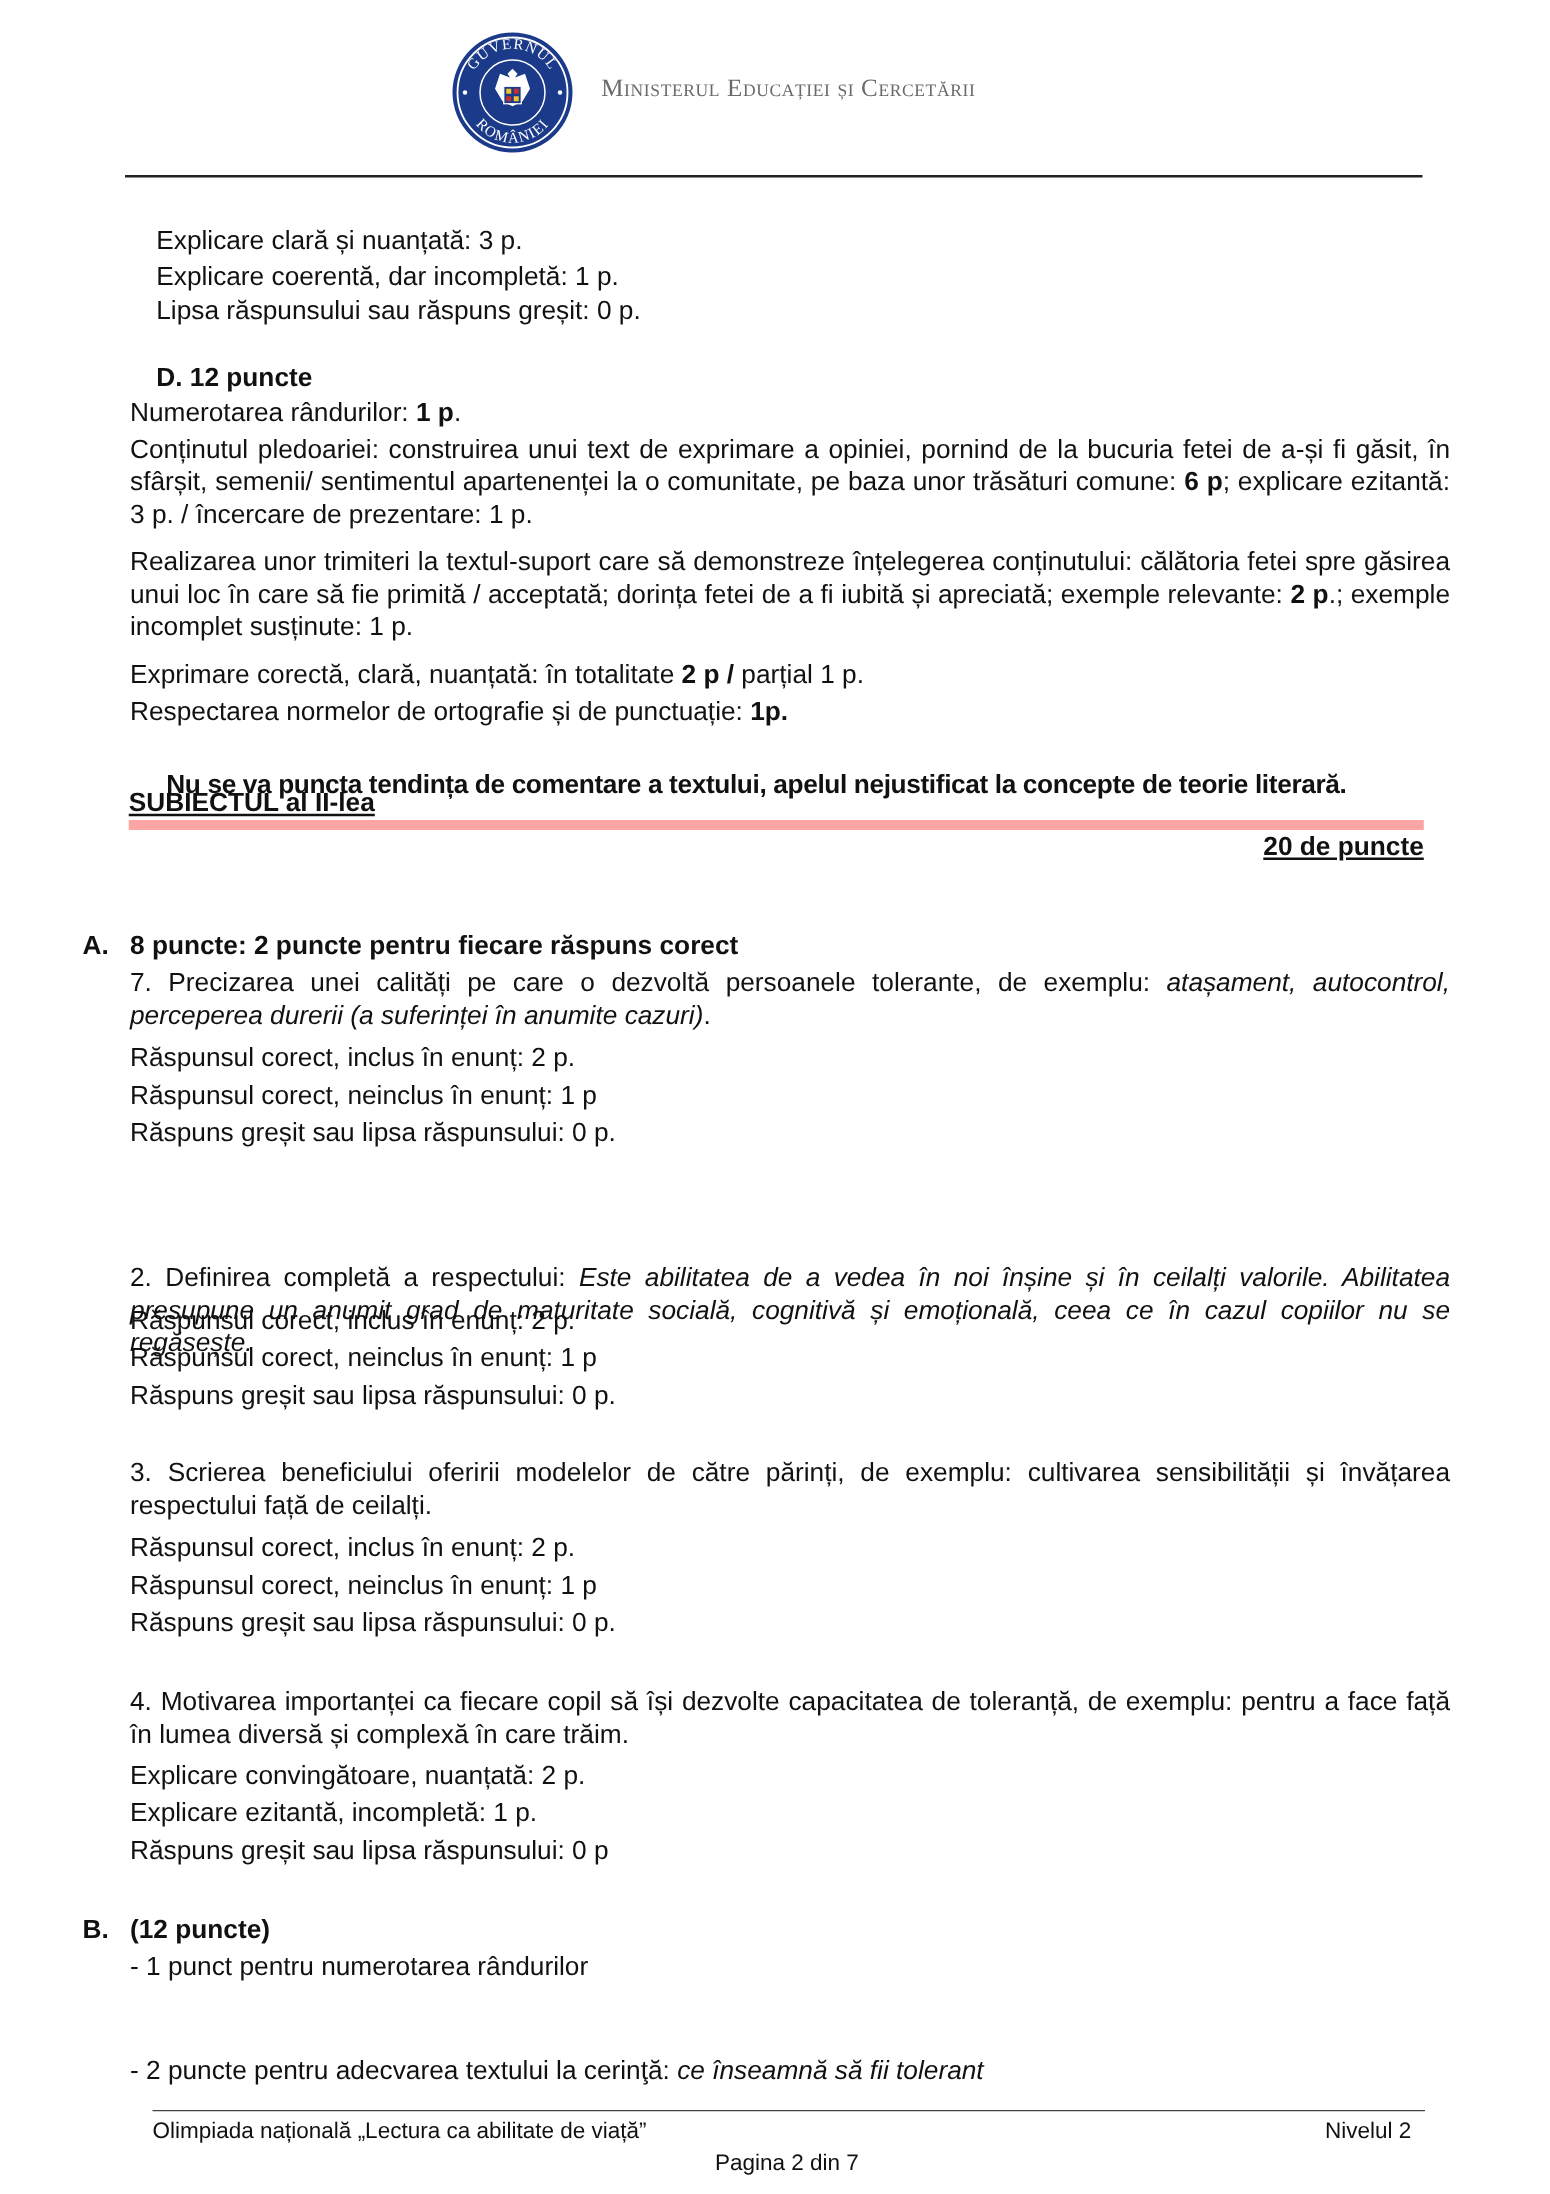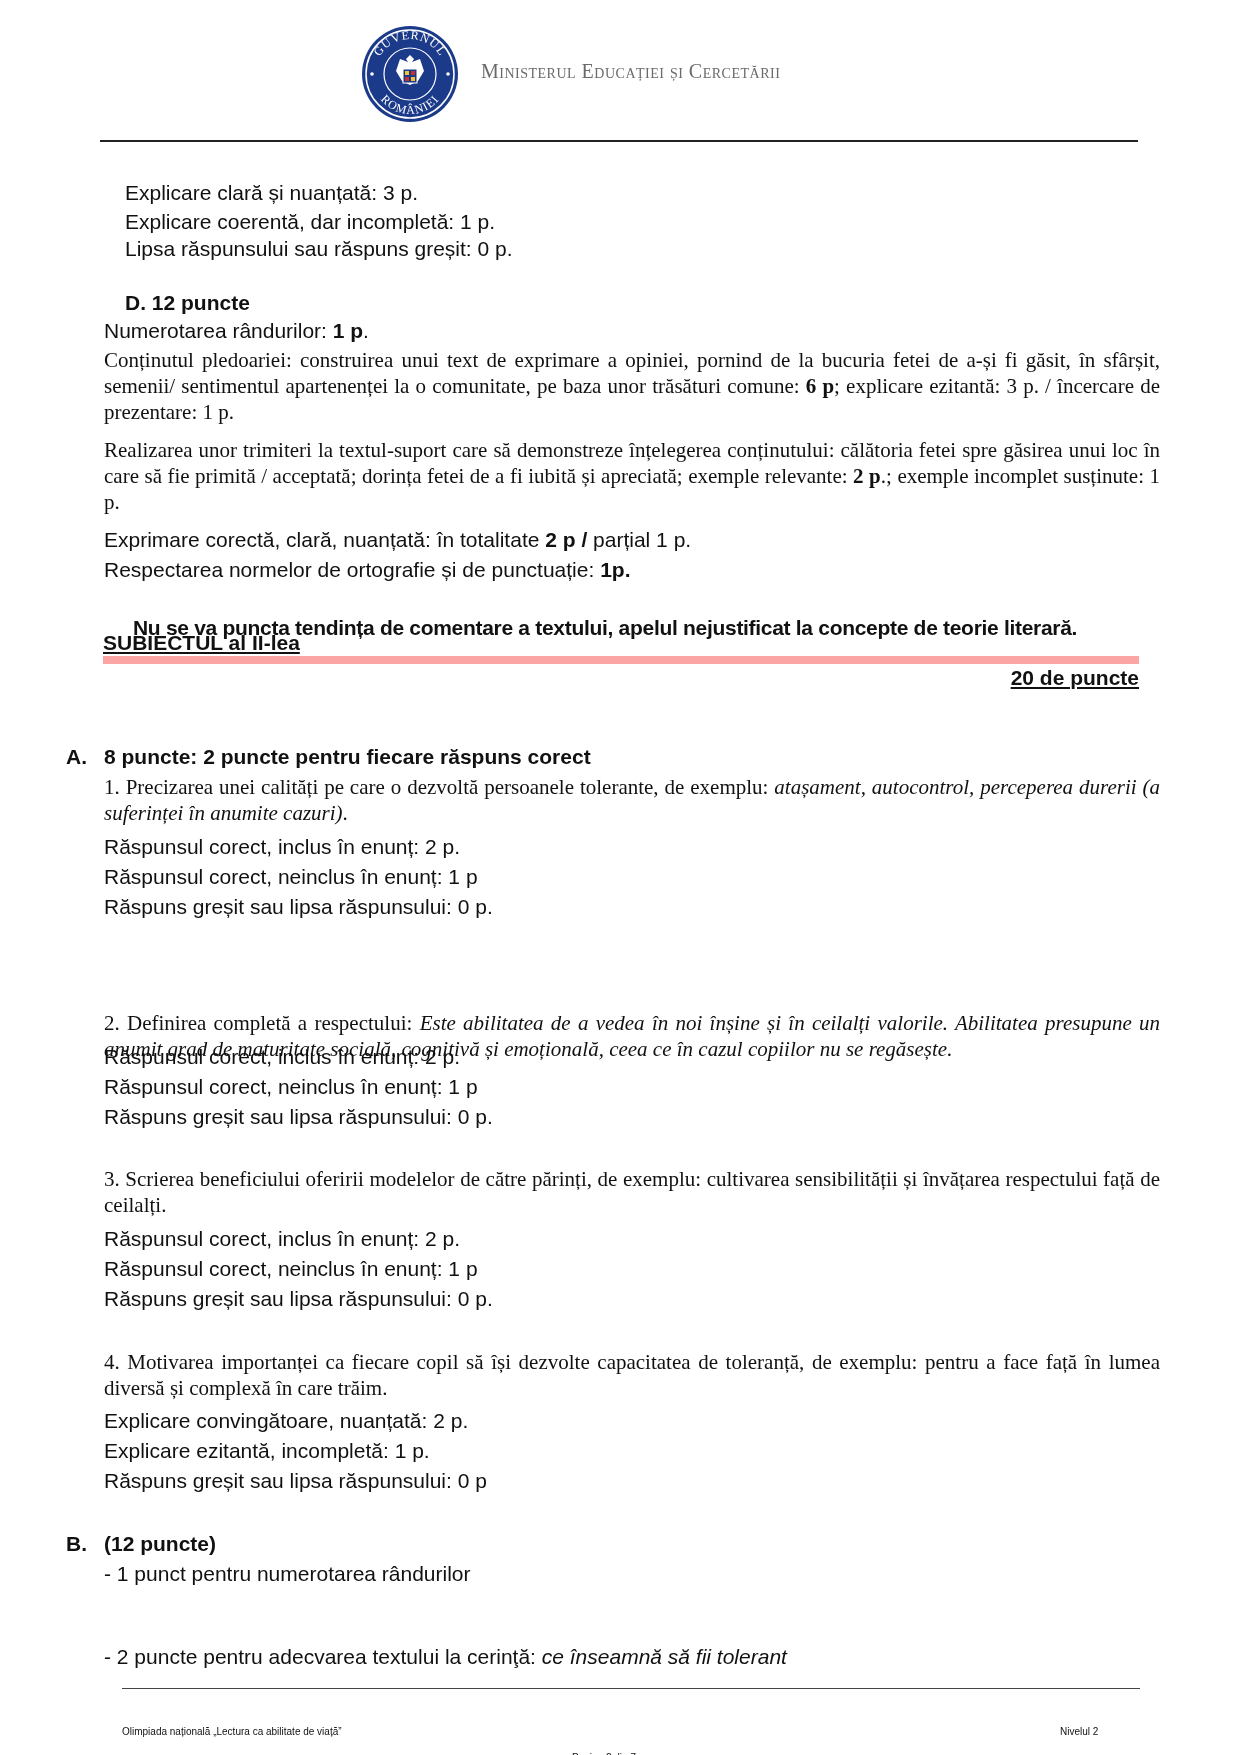"Conținutul pledoariei: construirea unui" .just { font-family: Liberation Serif, serif -> none }
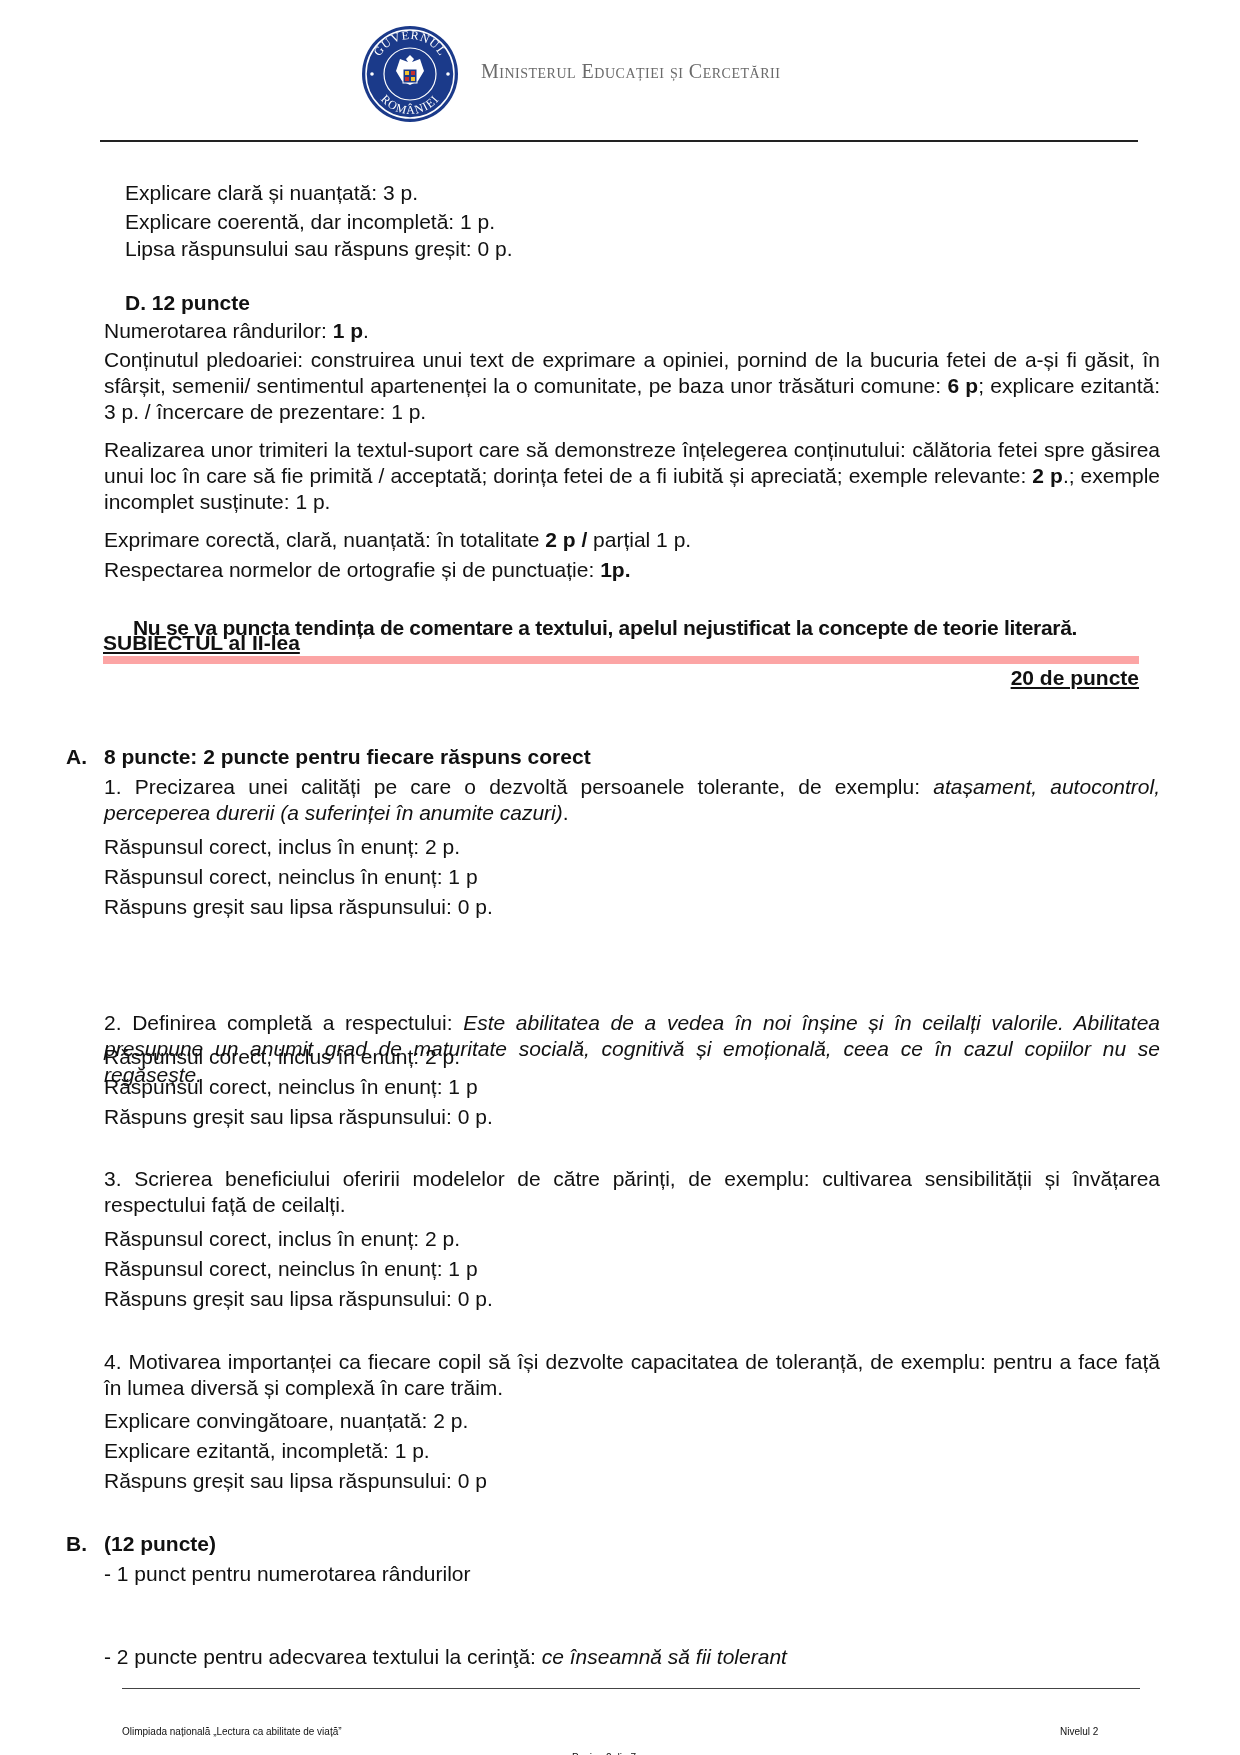"1. Precizarea unei calități pe" span { text: 1 -> 7 }
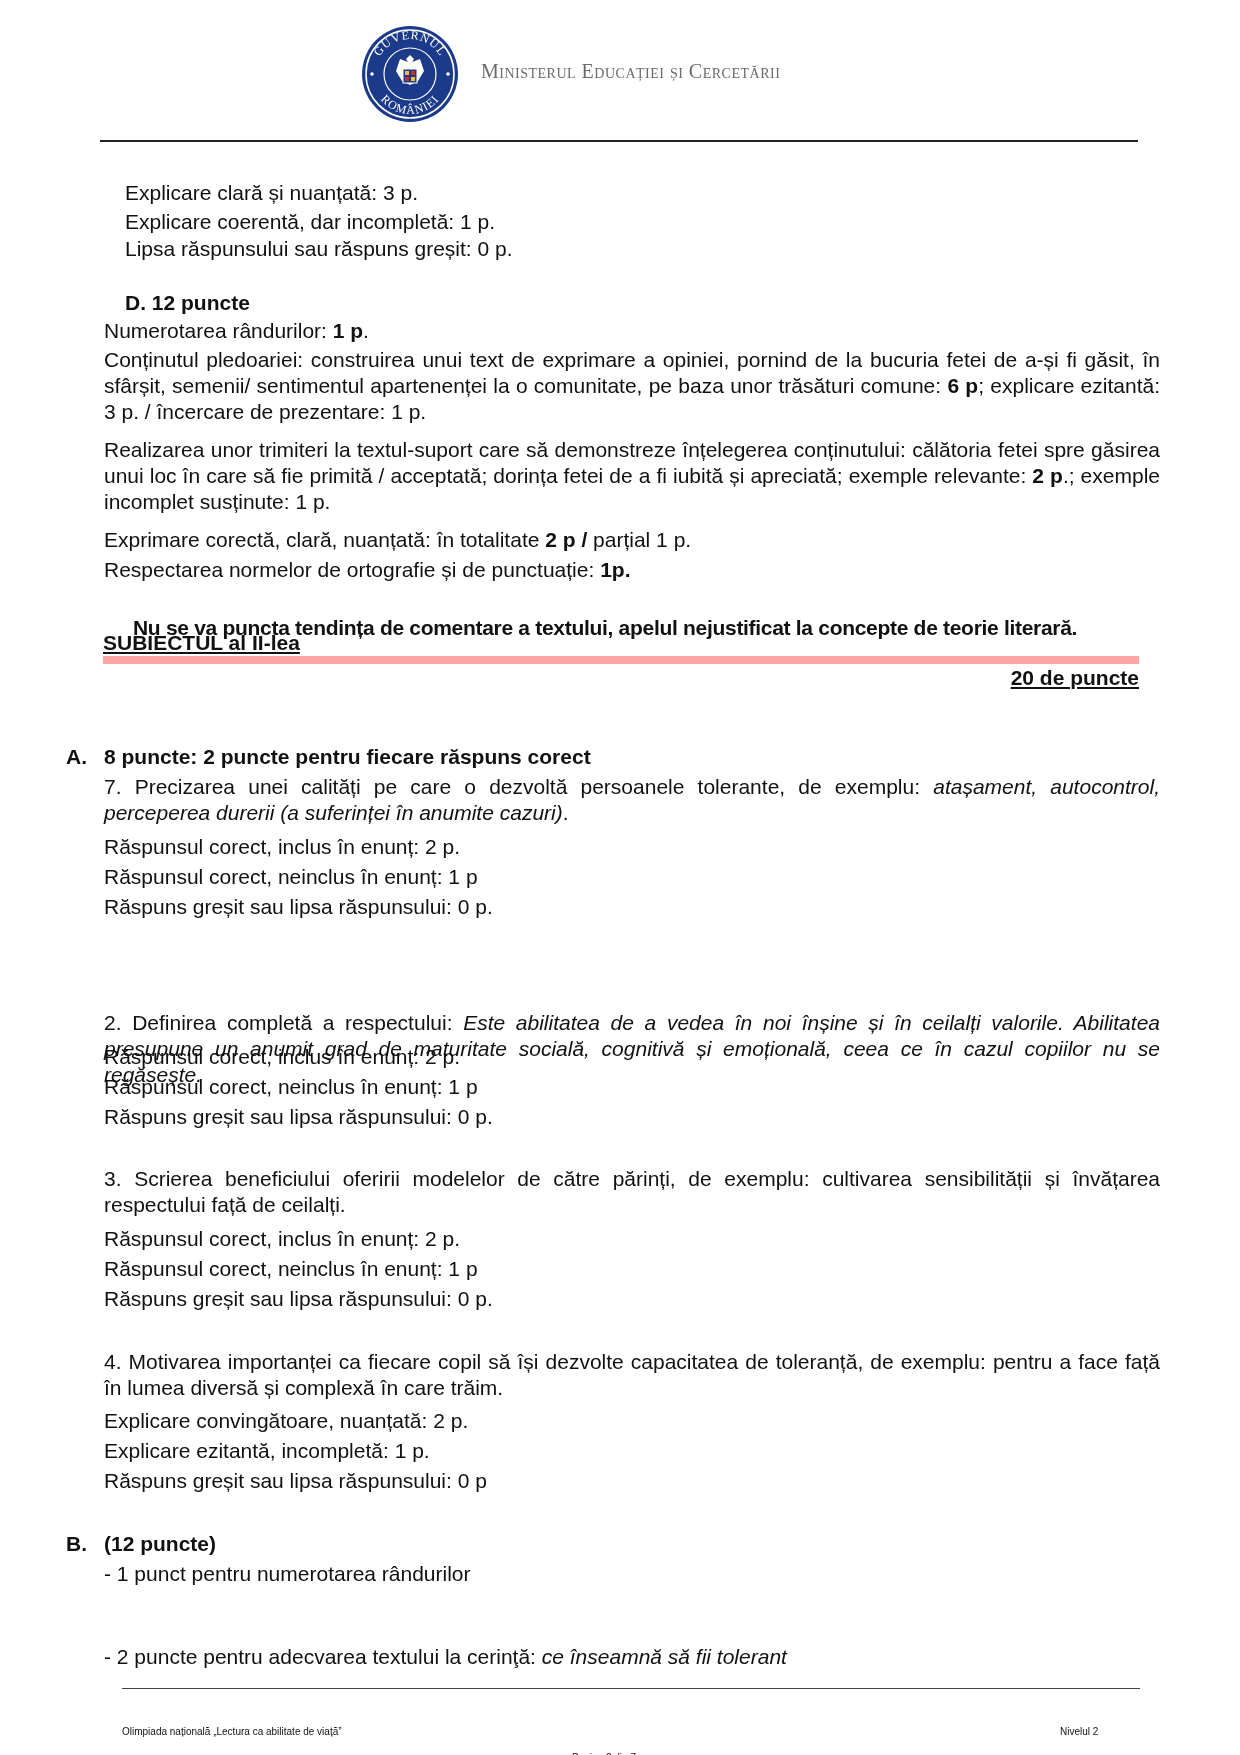"Olimpiada națională „Lectura ca" .footer { font-size: 10px -> 18px; margin-top: 32px -> none }
